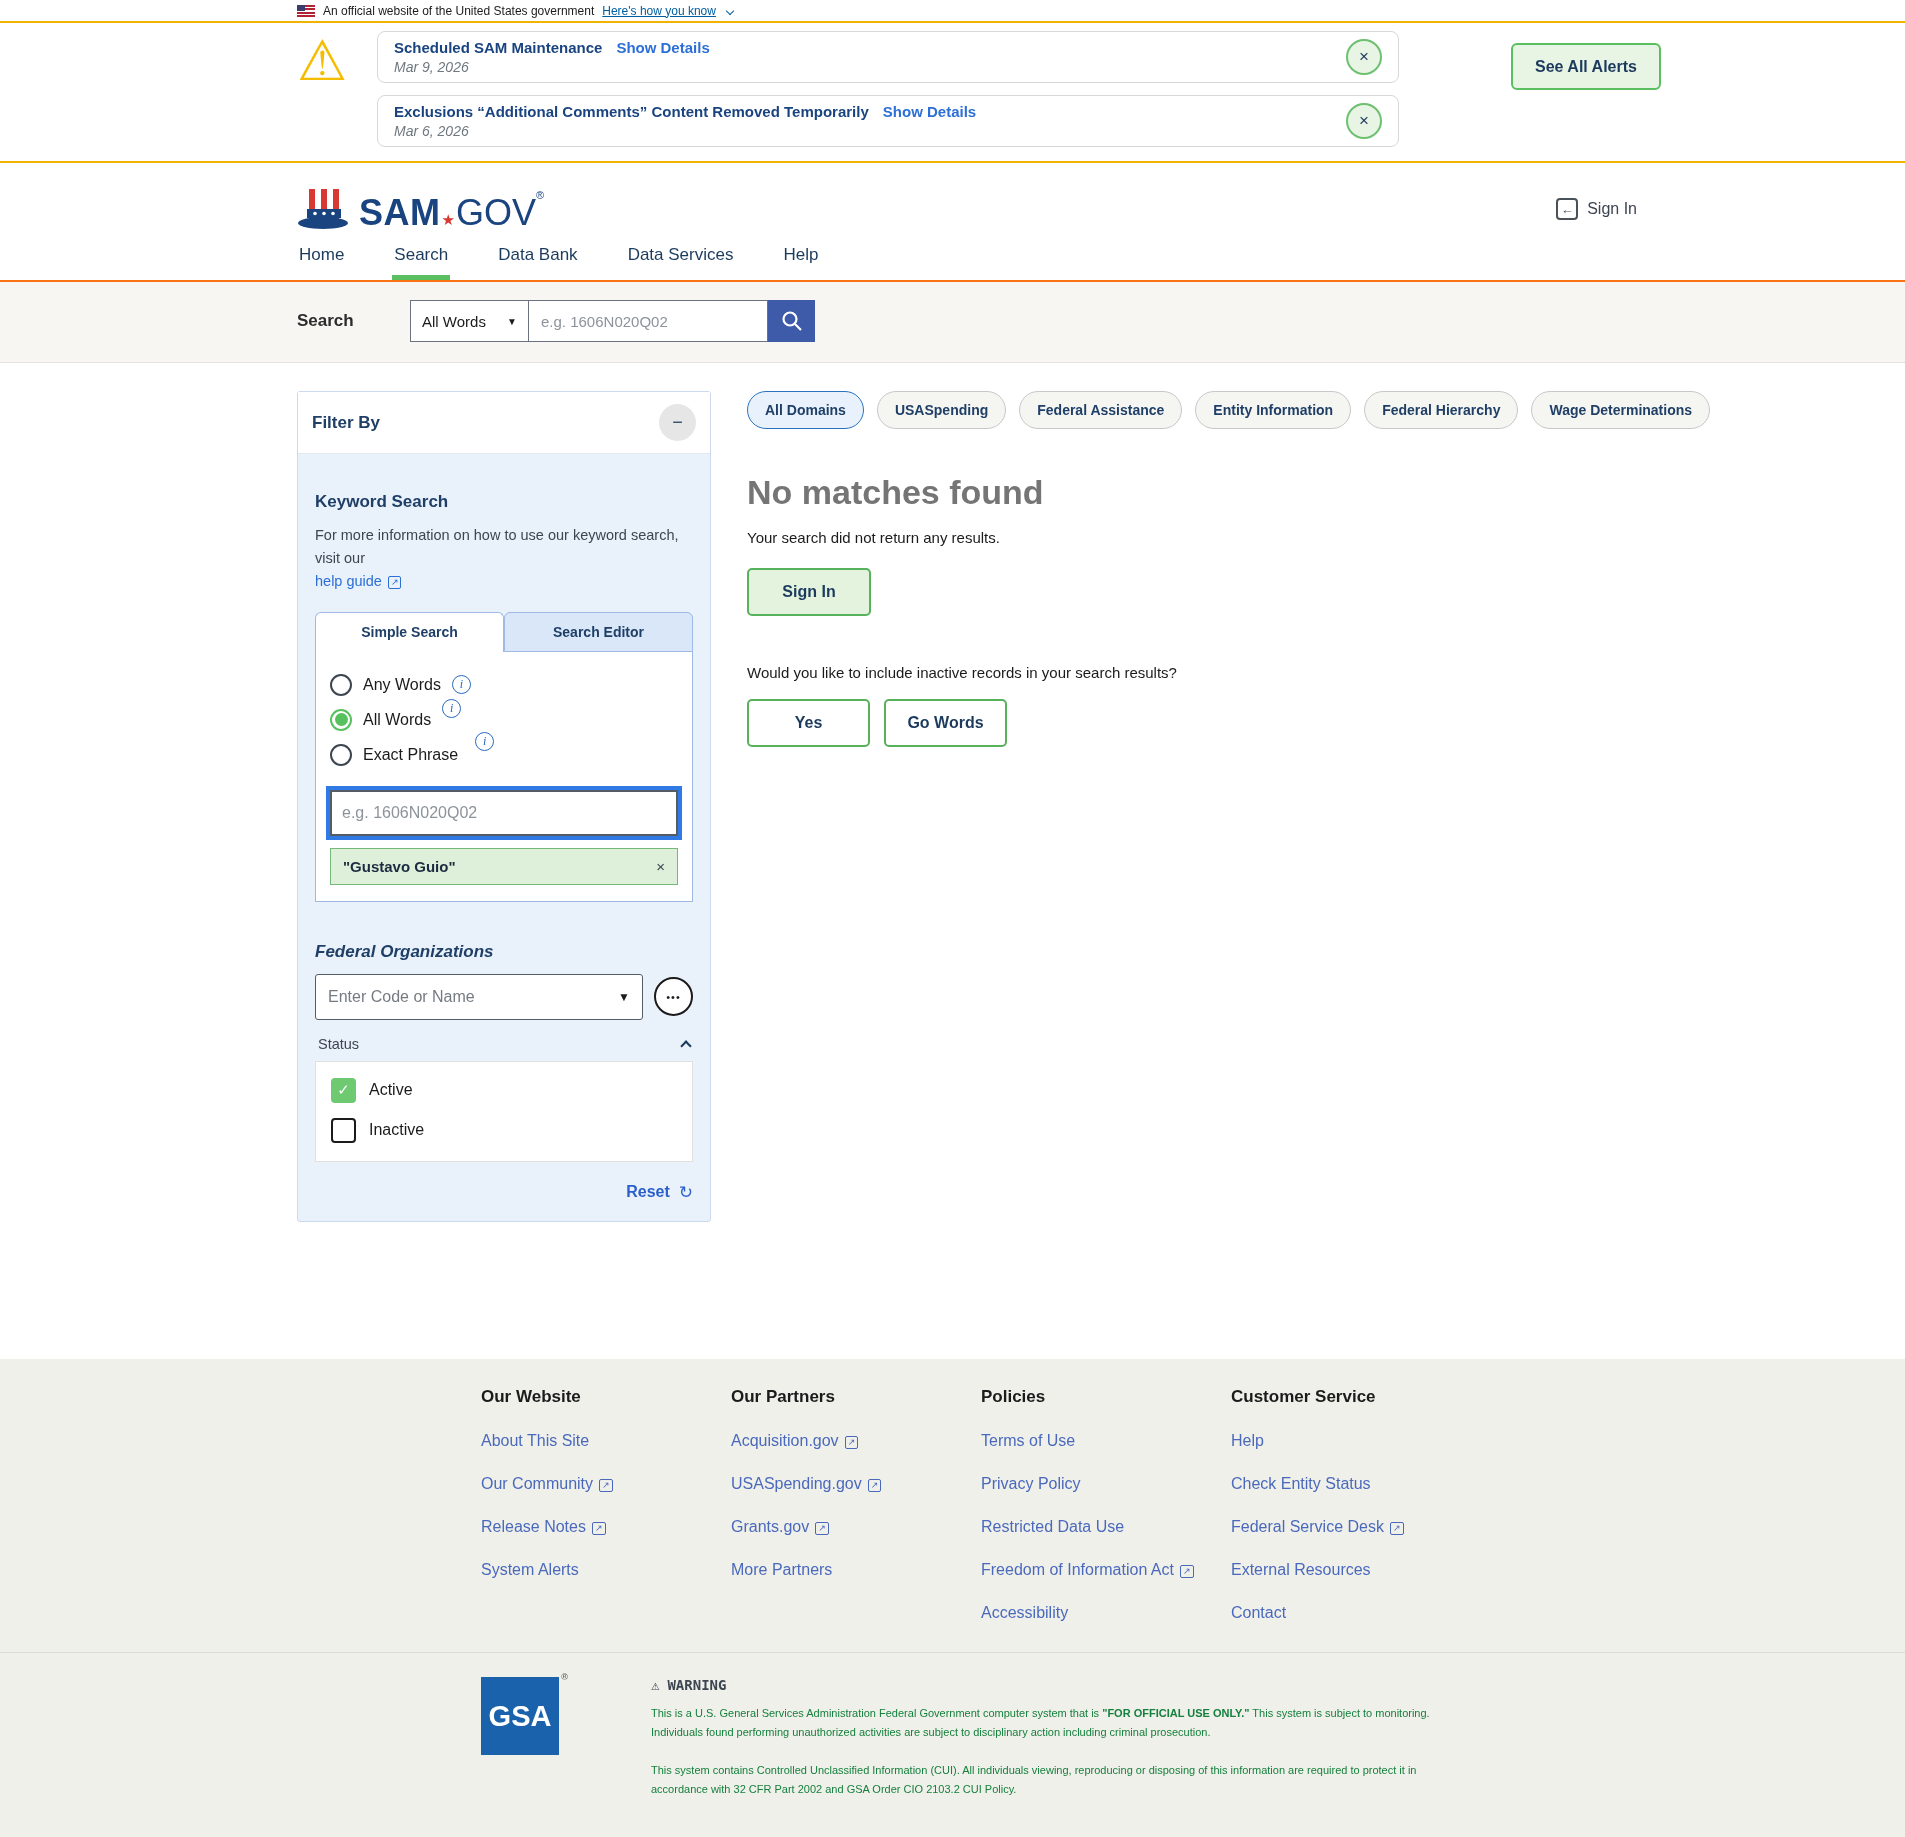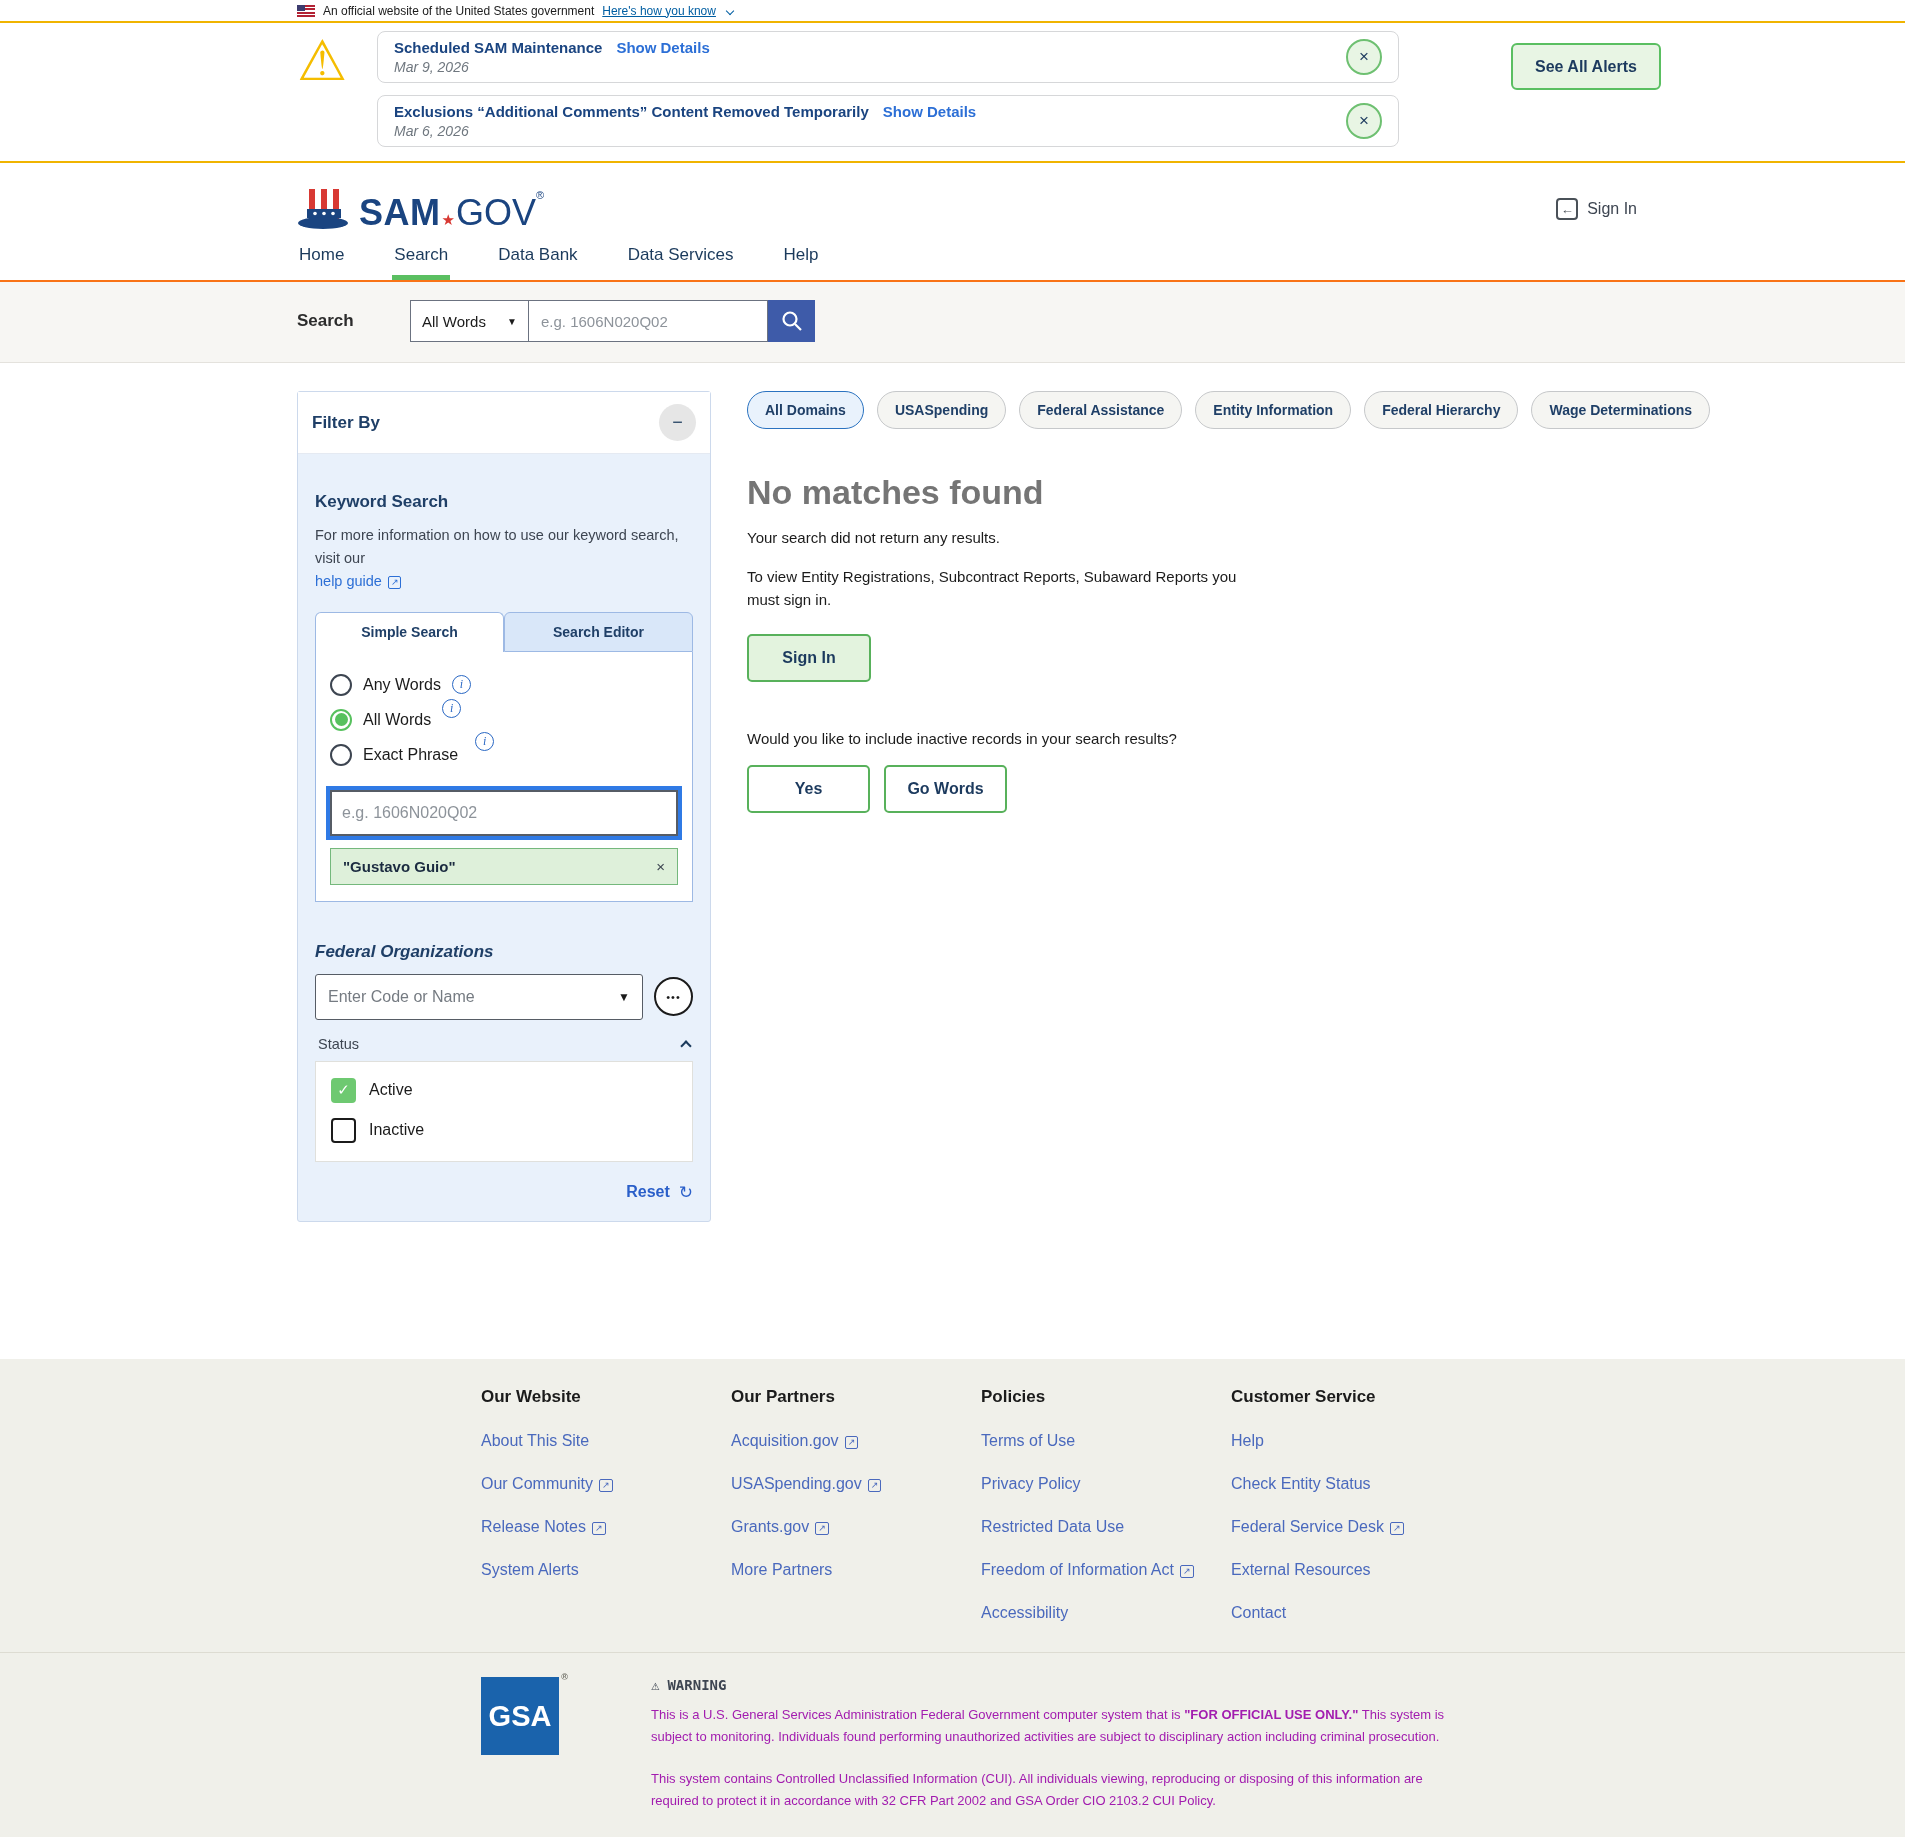"To view Entity Registrations," div.msg2 { html: <div>To view Entity Registrations, Subcontract Reports, Subaward Reports you must sign in.</div> -> none }
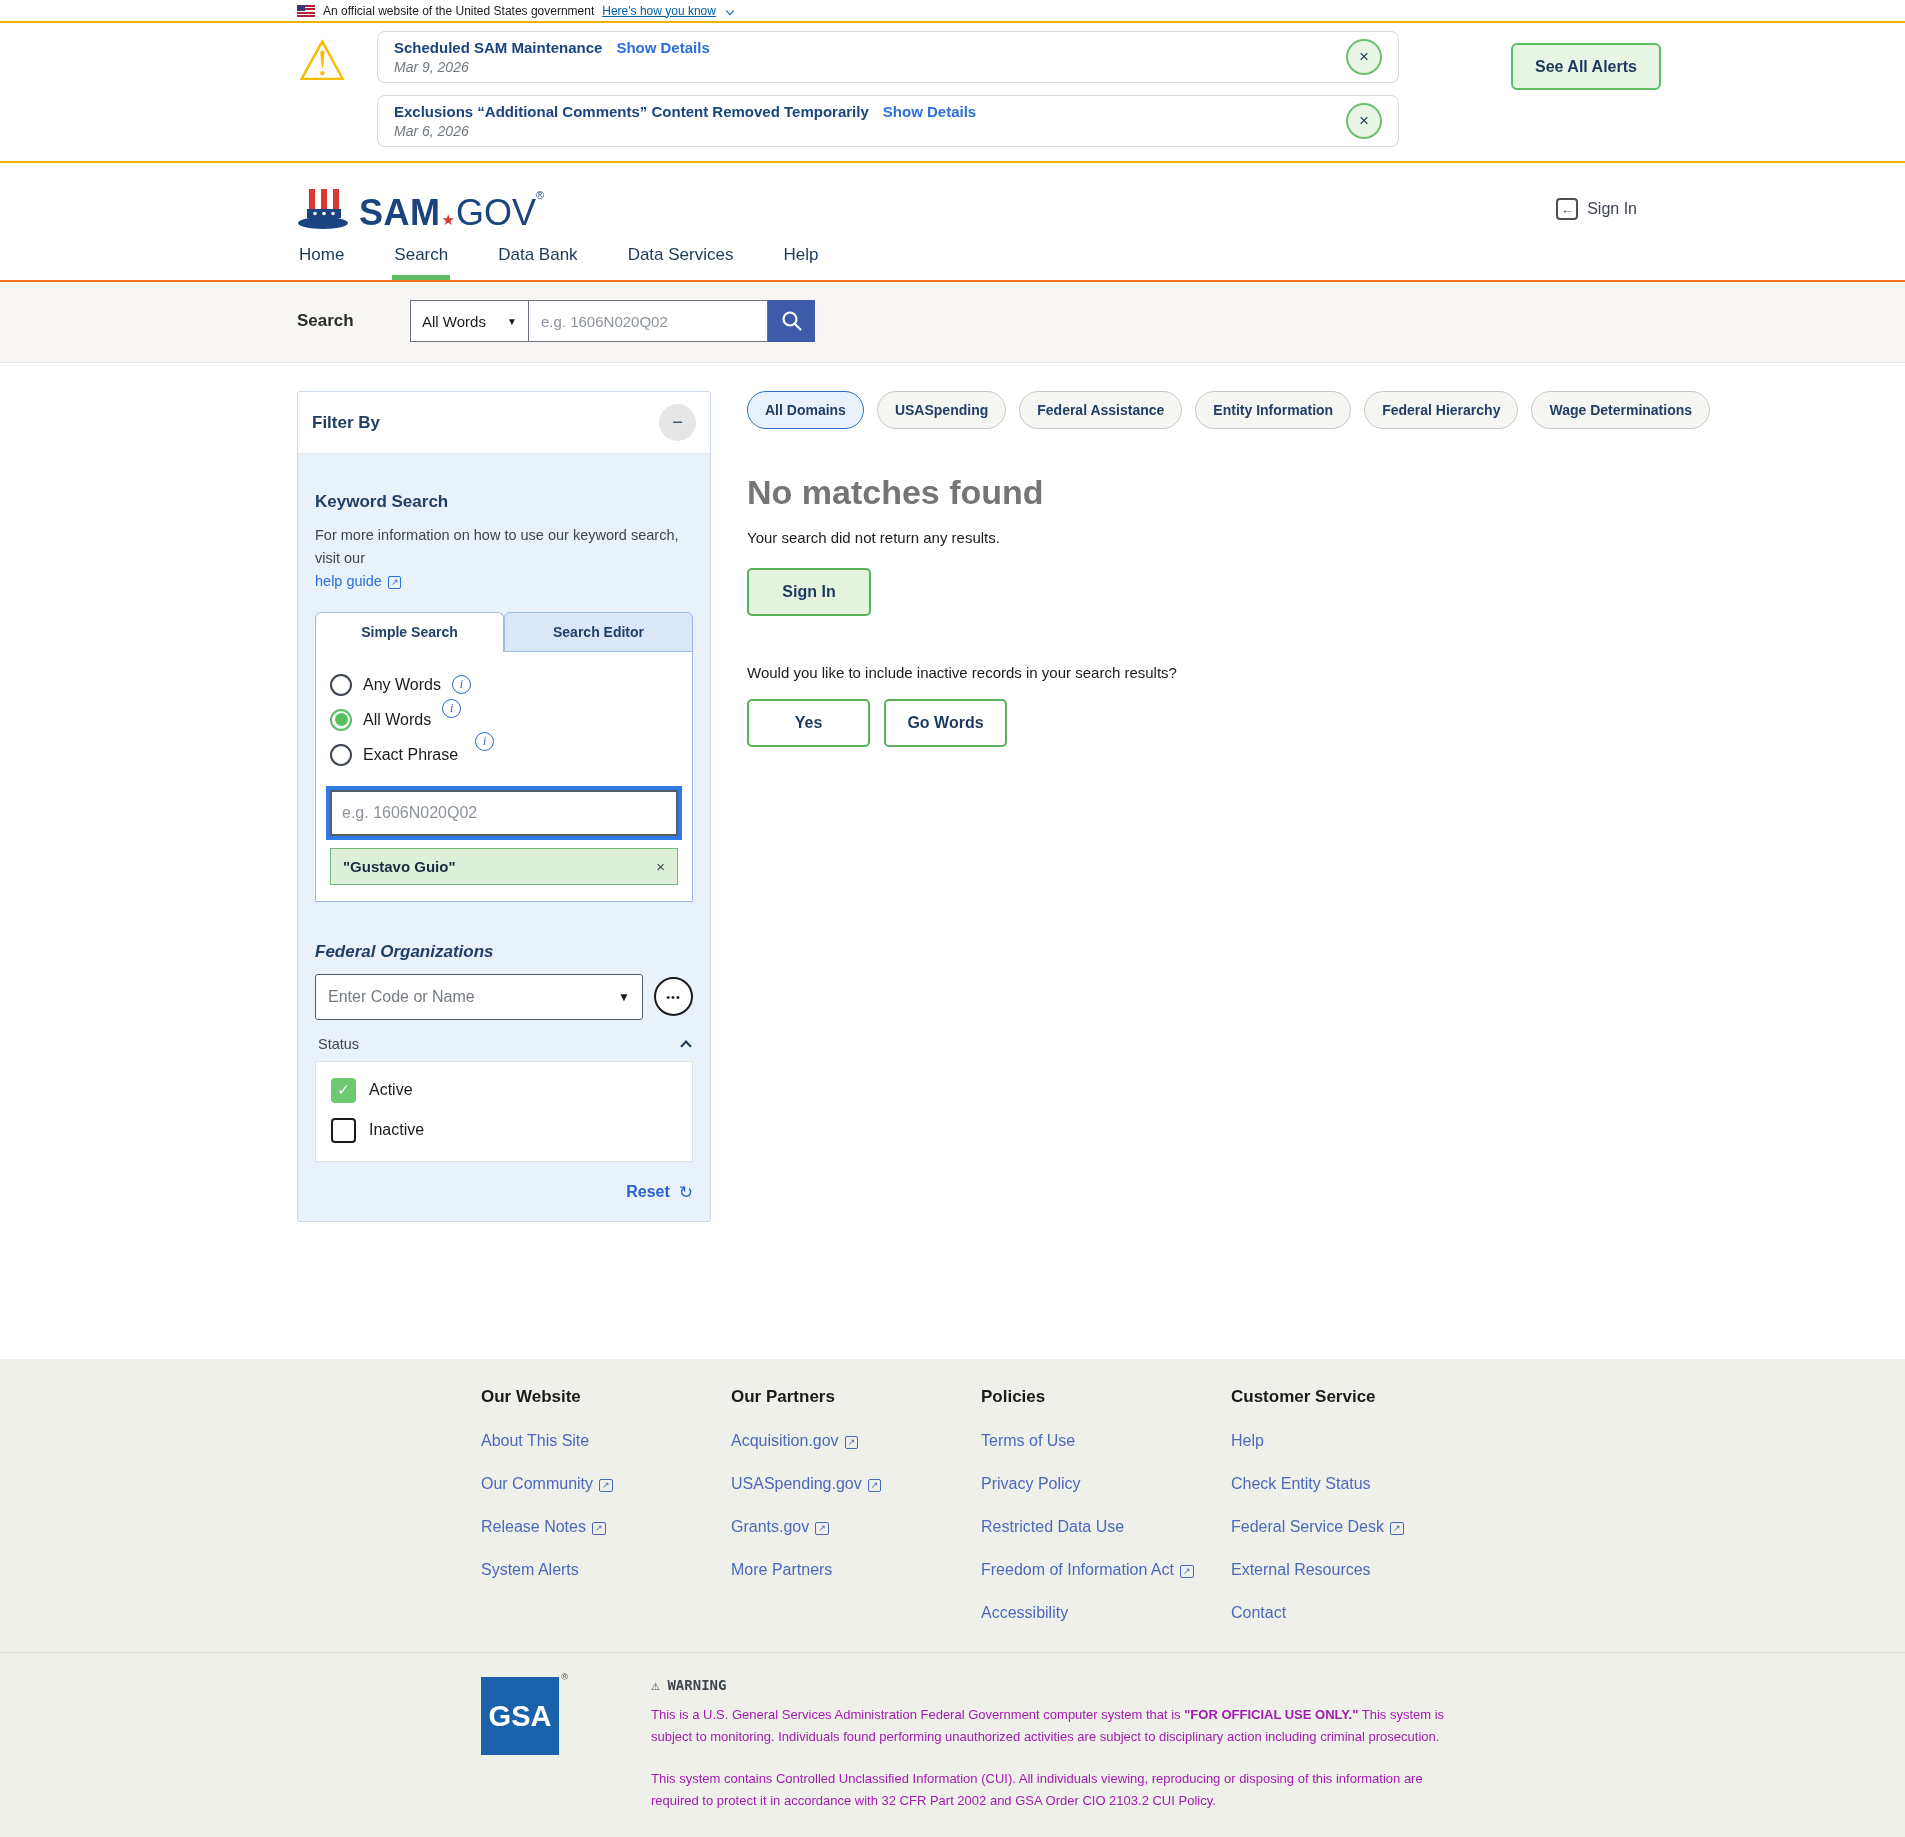"This is a U.S. General" .warning-p { color: #a21caf -> #15803d; font-size: 13px -> 11px }
